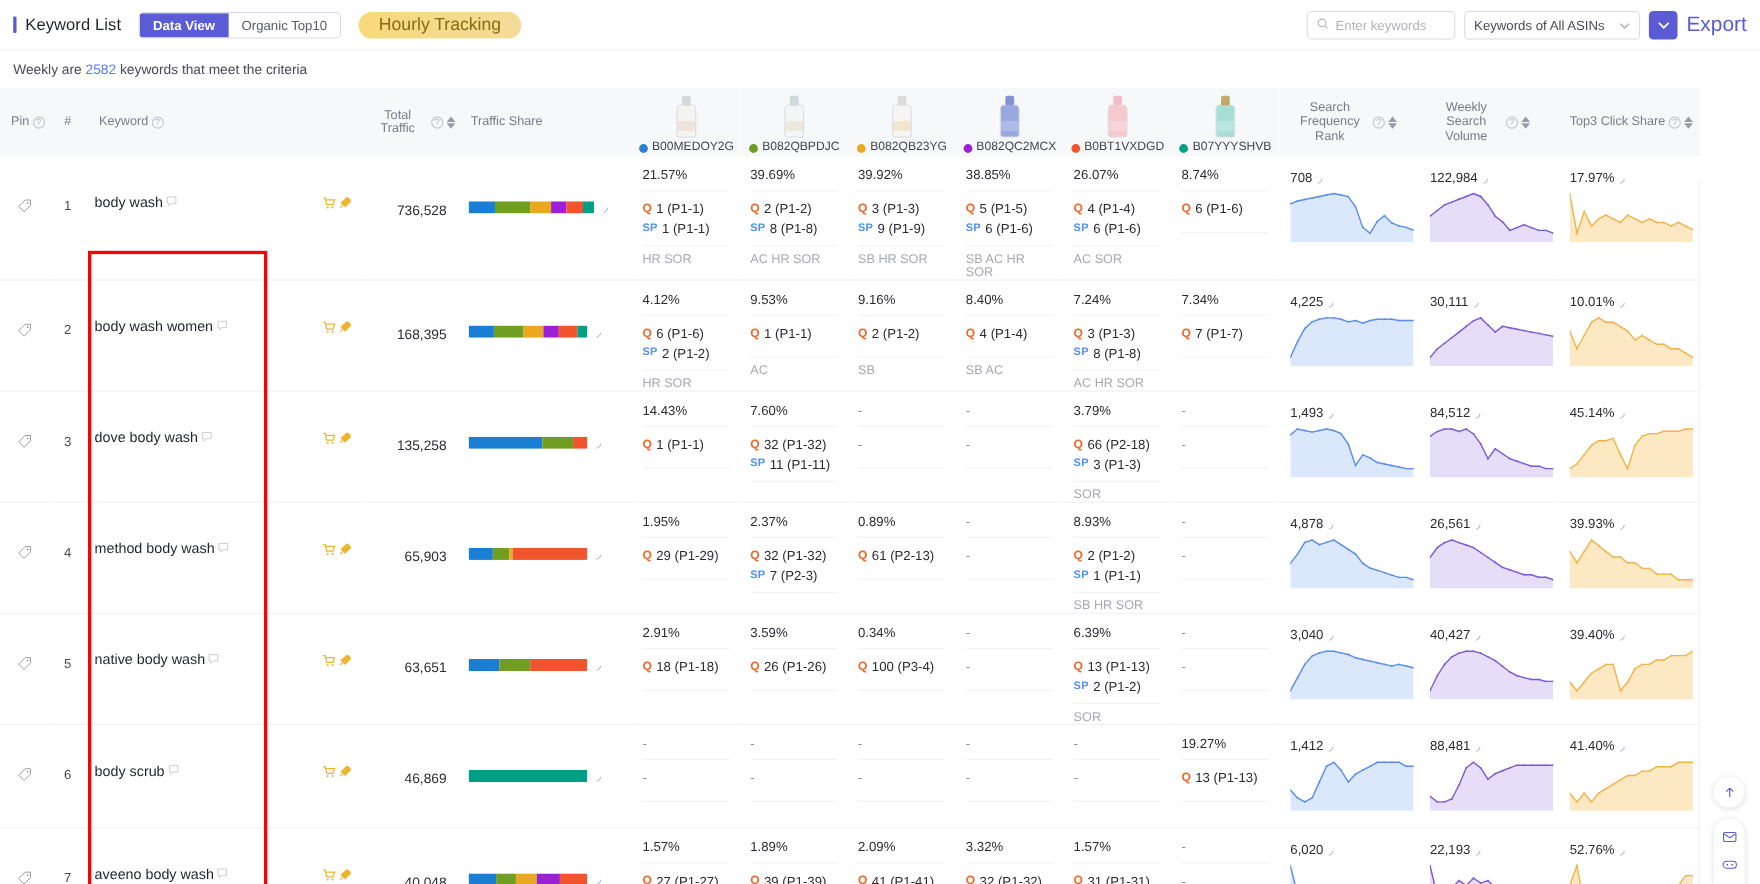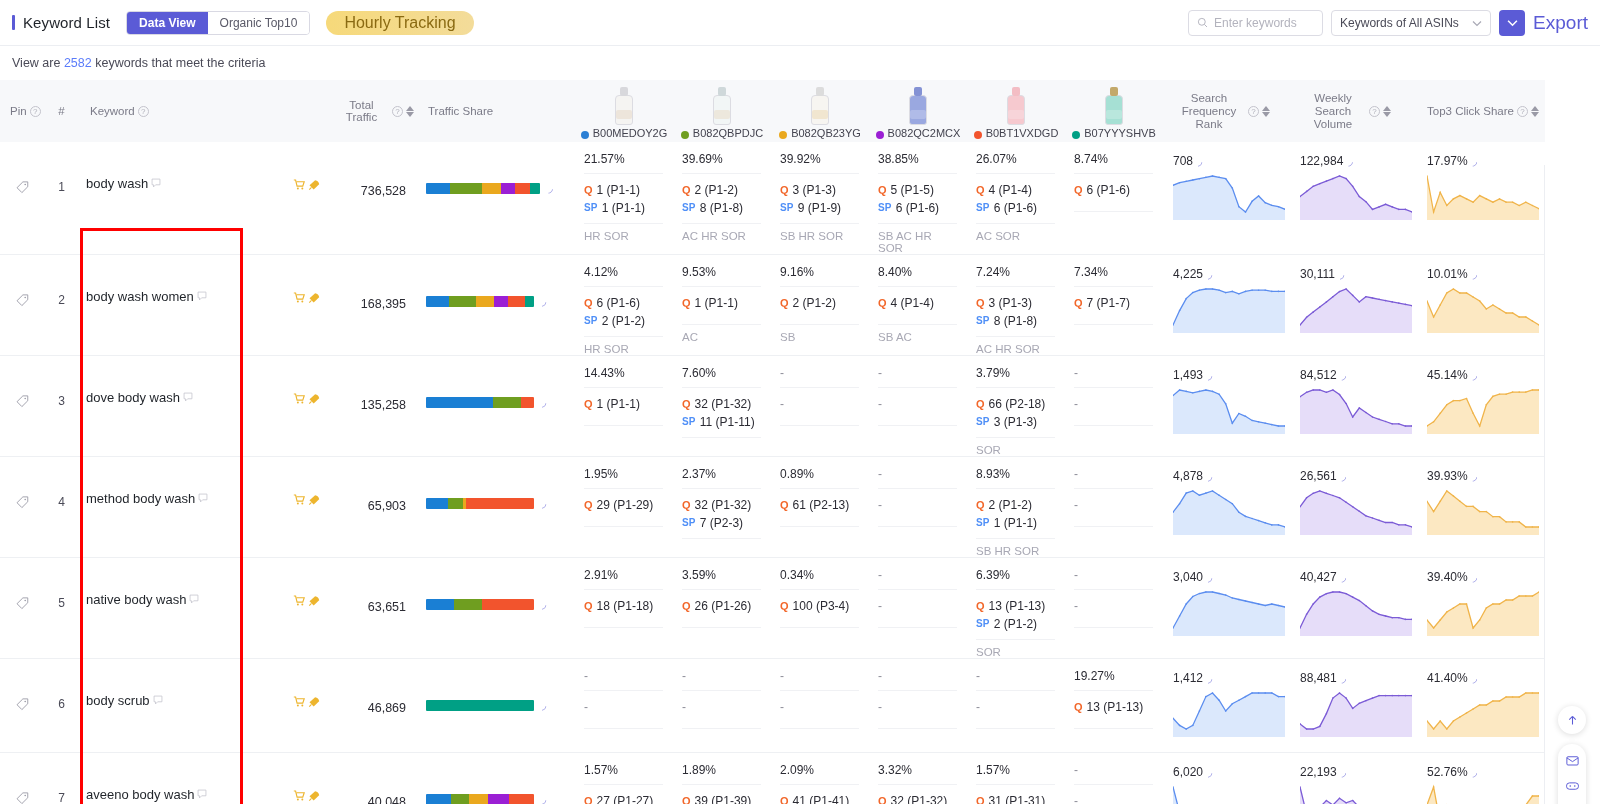"View are" span { text: View -> Weekly }
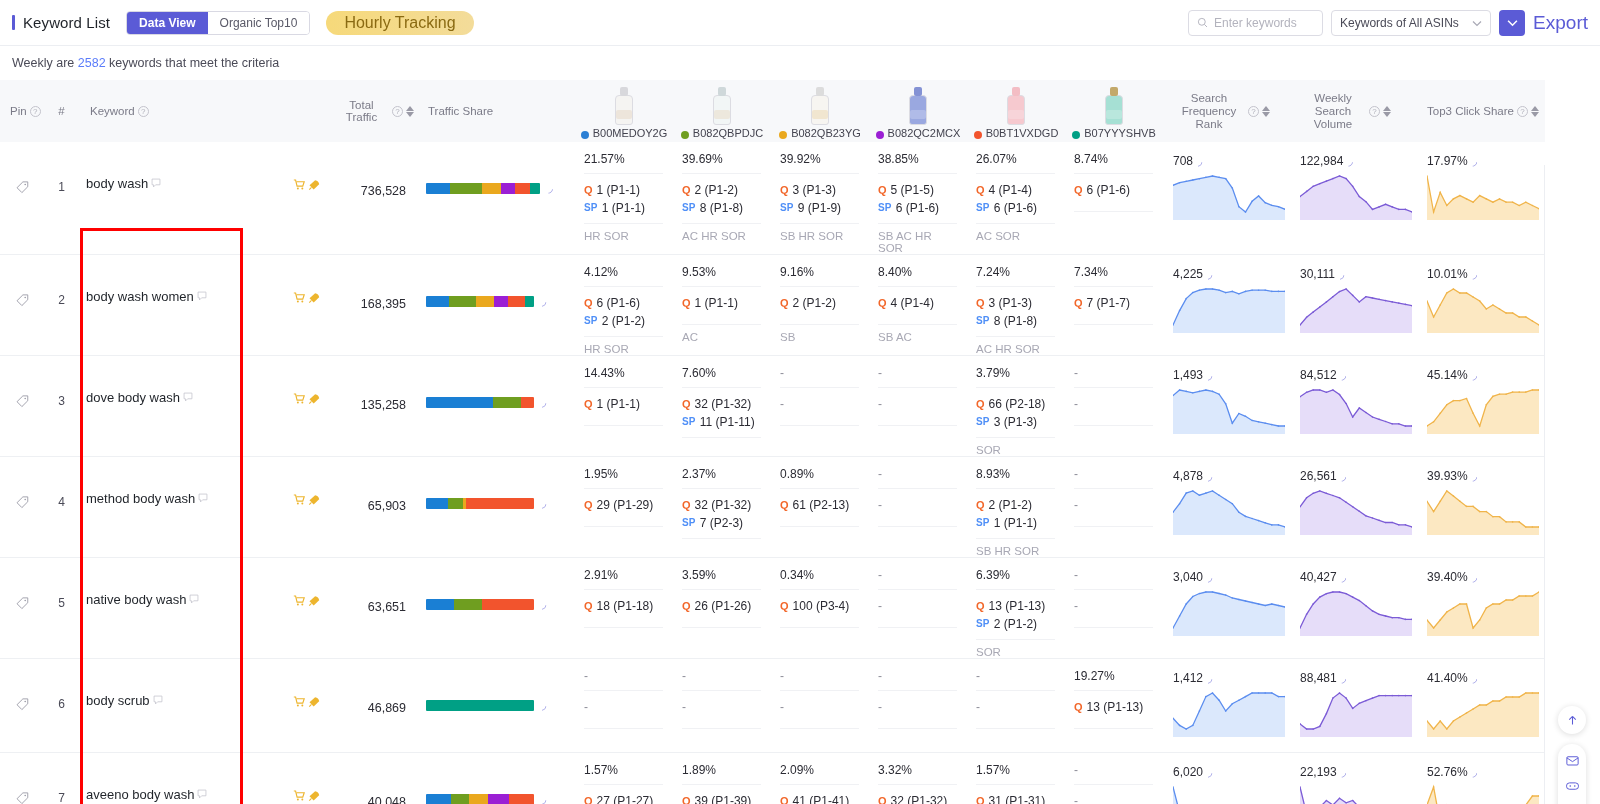"body wash" .kw-row { align-items: flex-end -> center }
